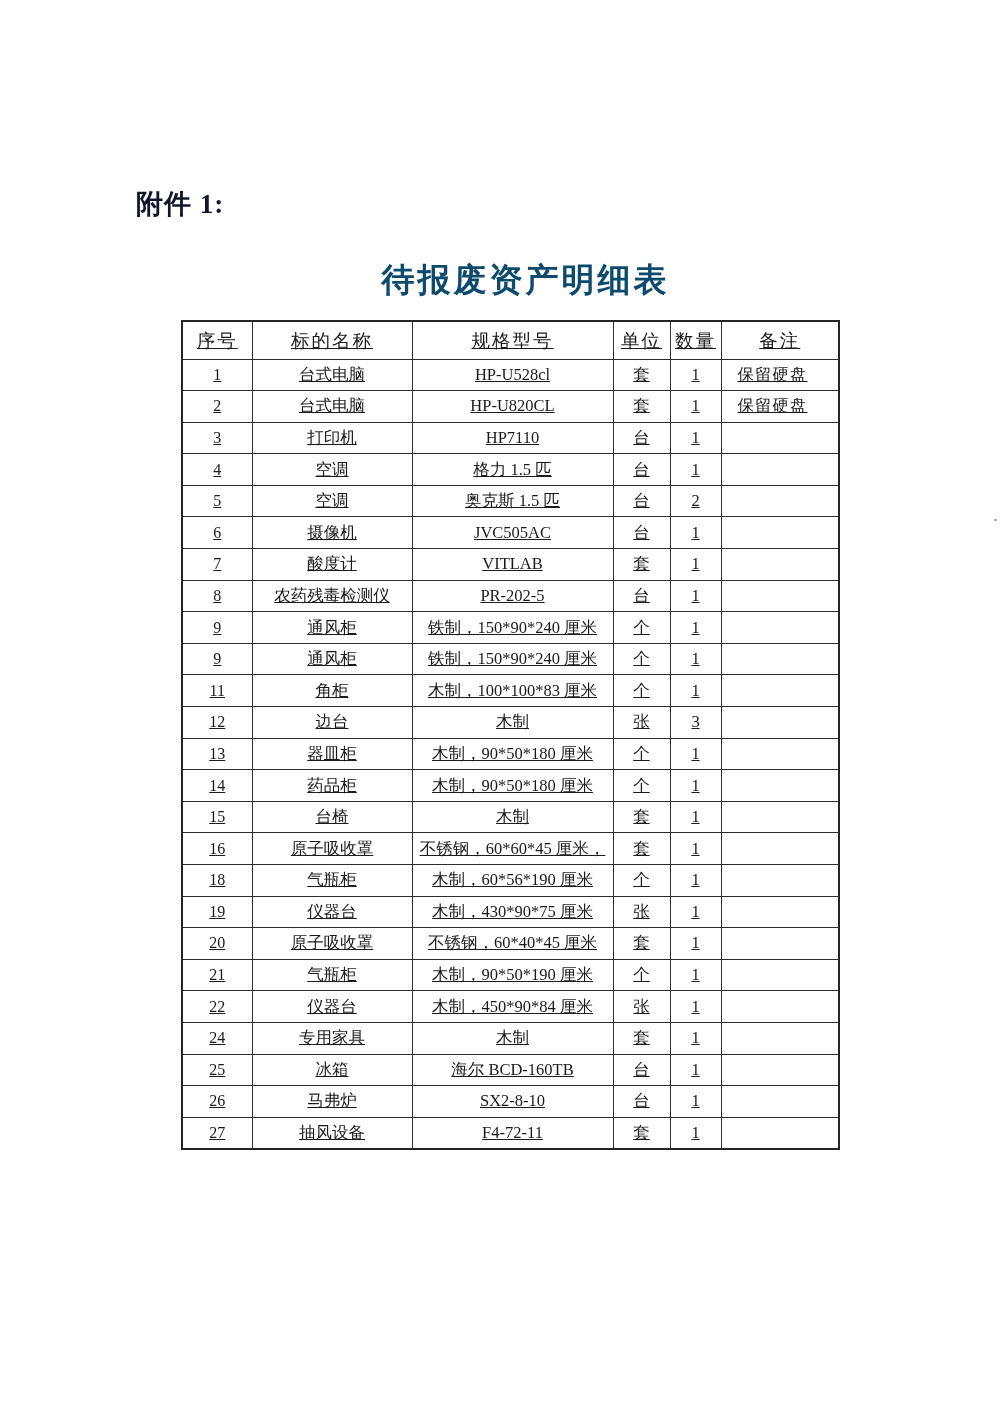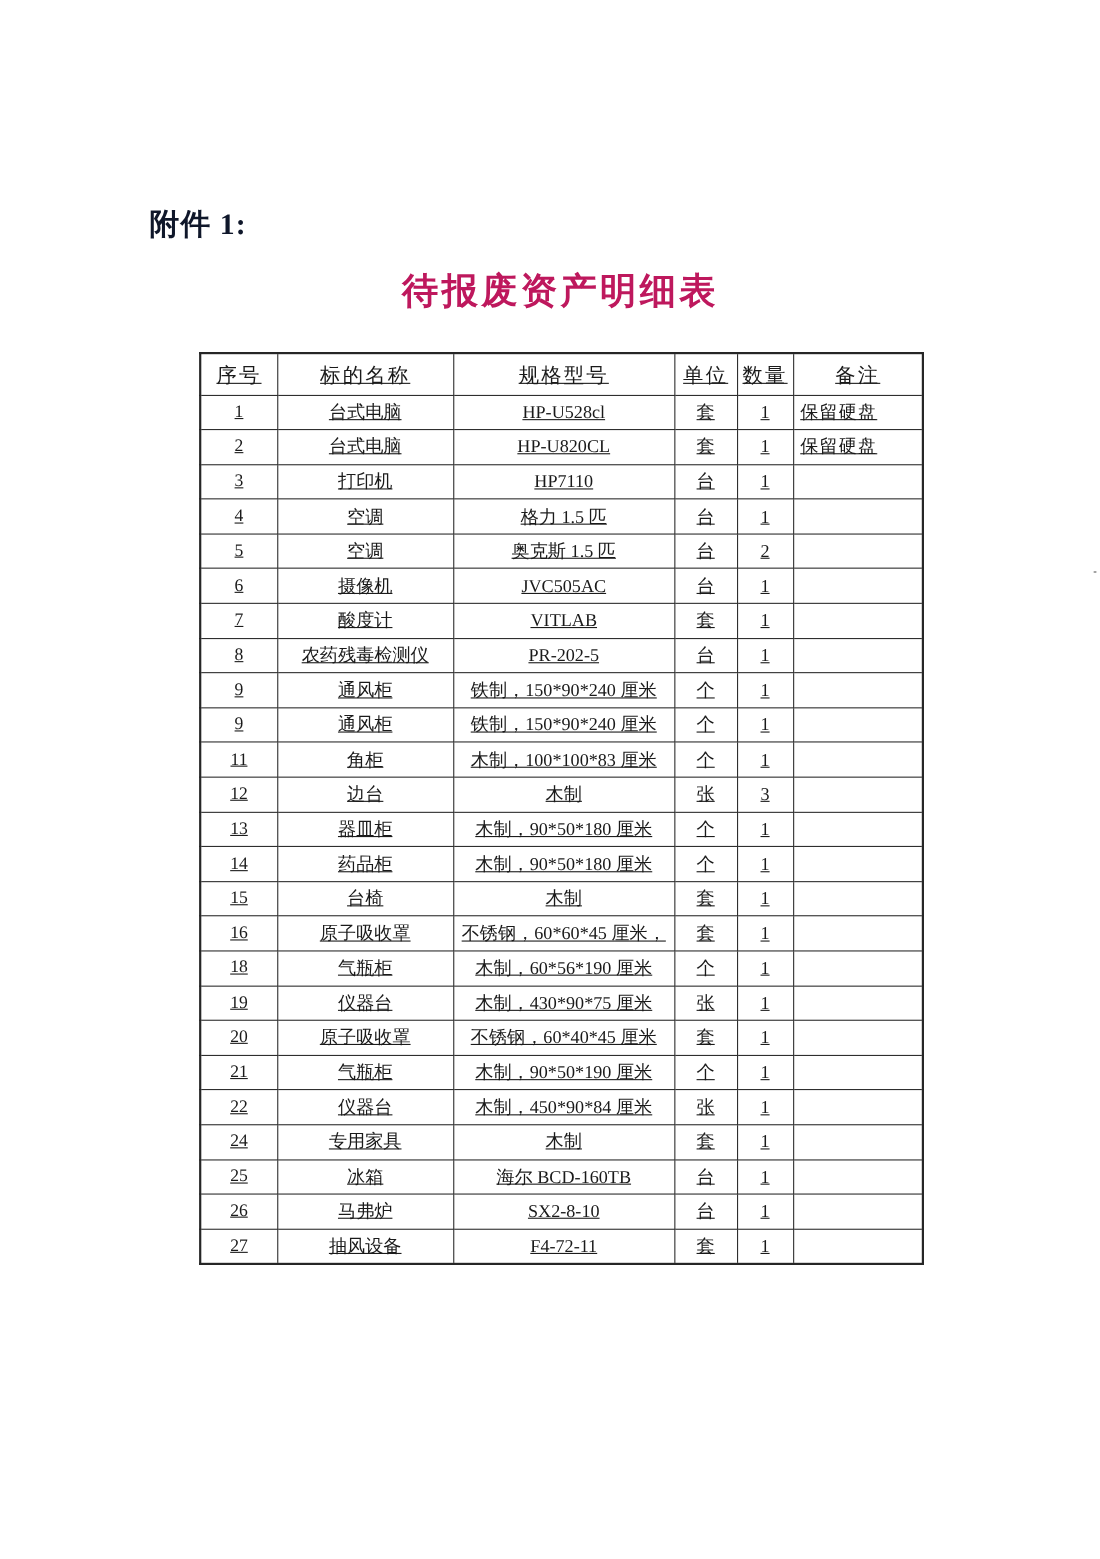"待报废资产明细表" .doc-title { color: #be185d -> #0c4a6e; margin: 0 -> 16px }
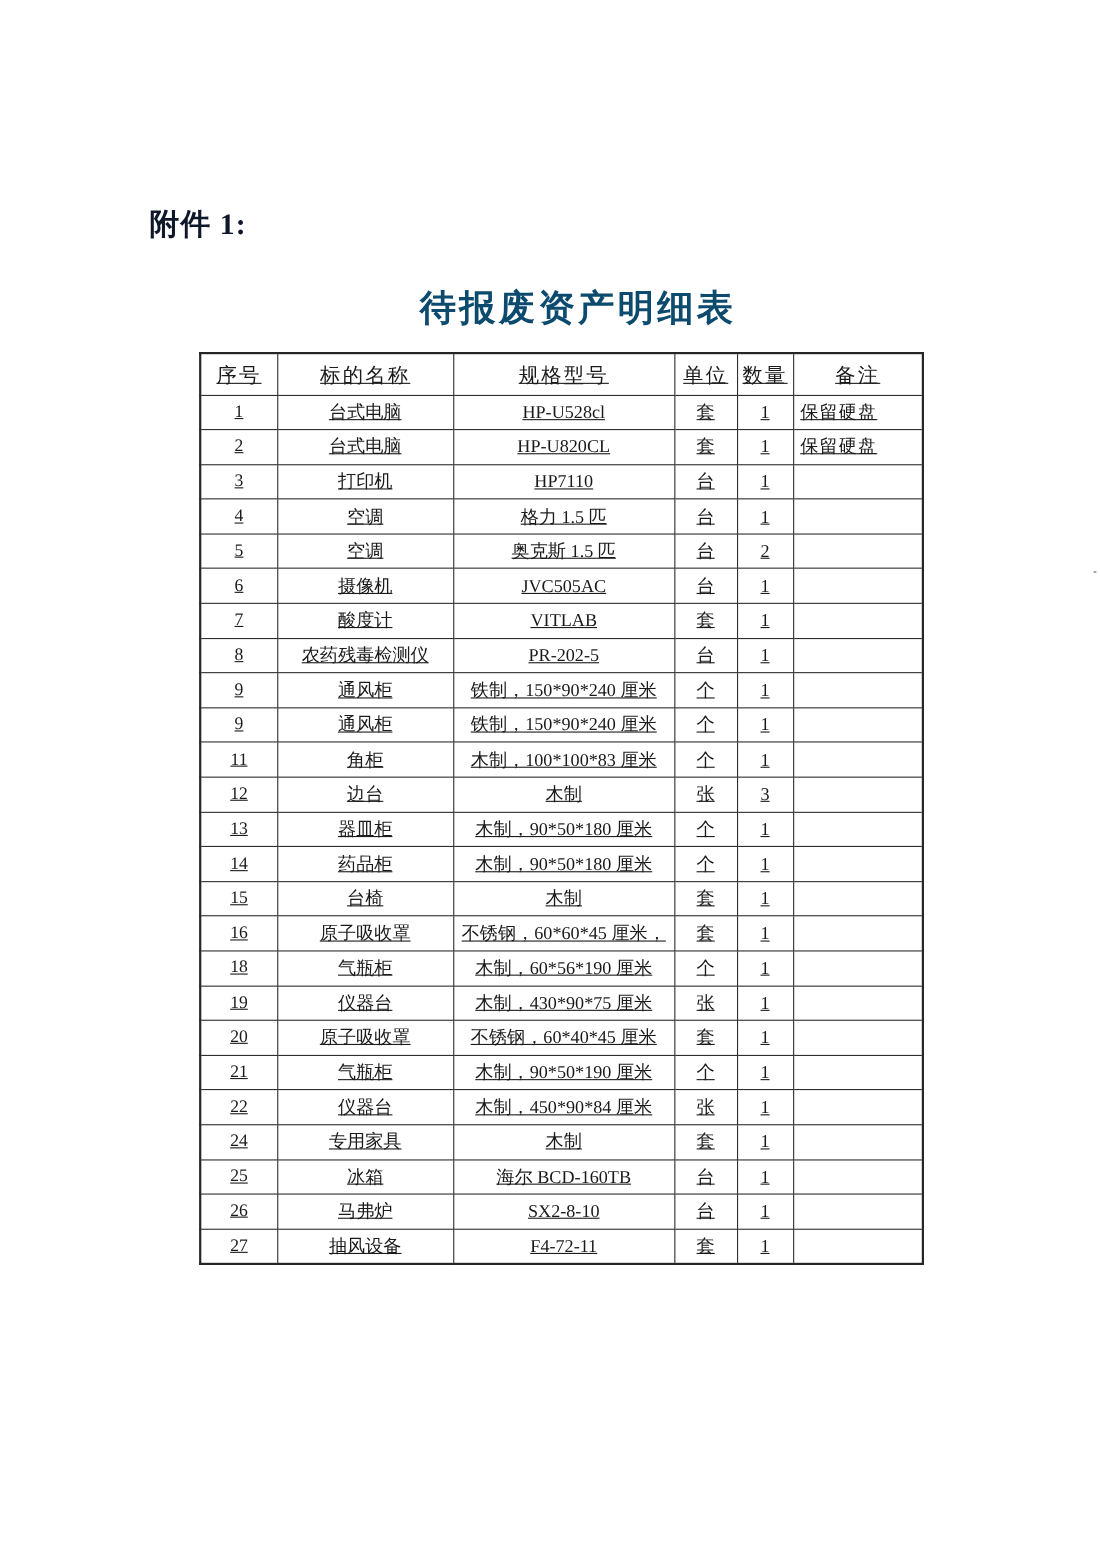"保留硬盘" table.asset-table td.col-remark { padding-left: 6px -> 16px }
